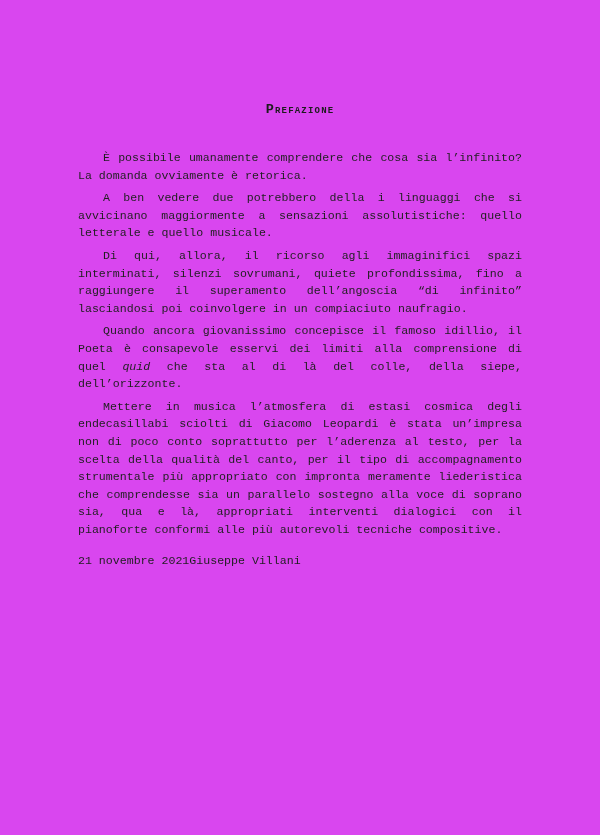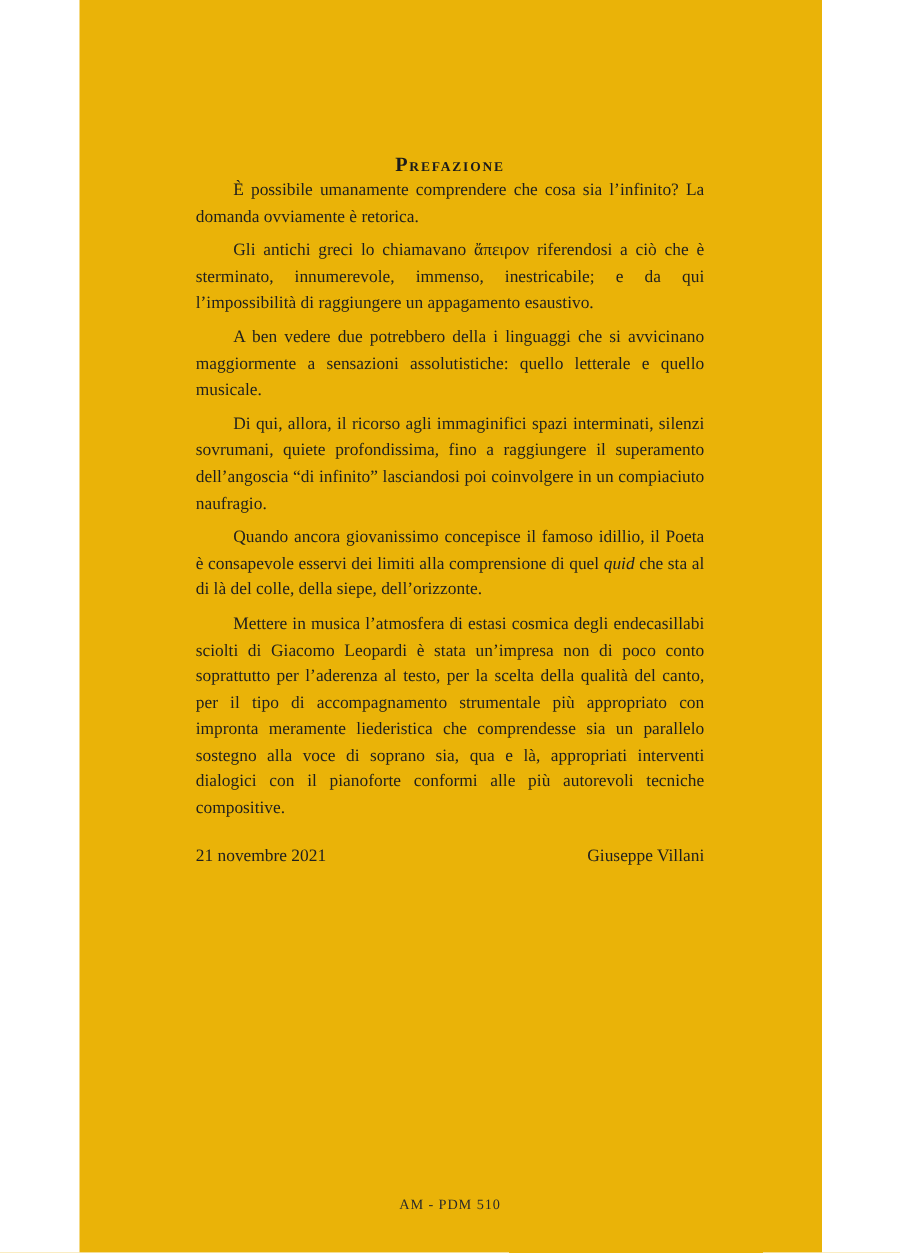"Prefazione" .page { background: #eab308 -> #d946ef; font-family: Liberation Serif, serif -> Liberation Mono, monospace; width: 495px -> 600px }
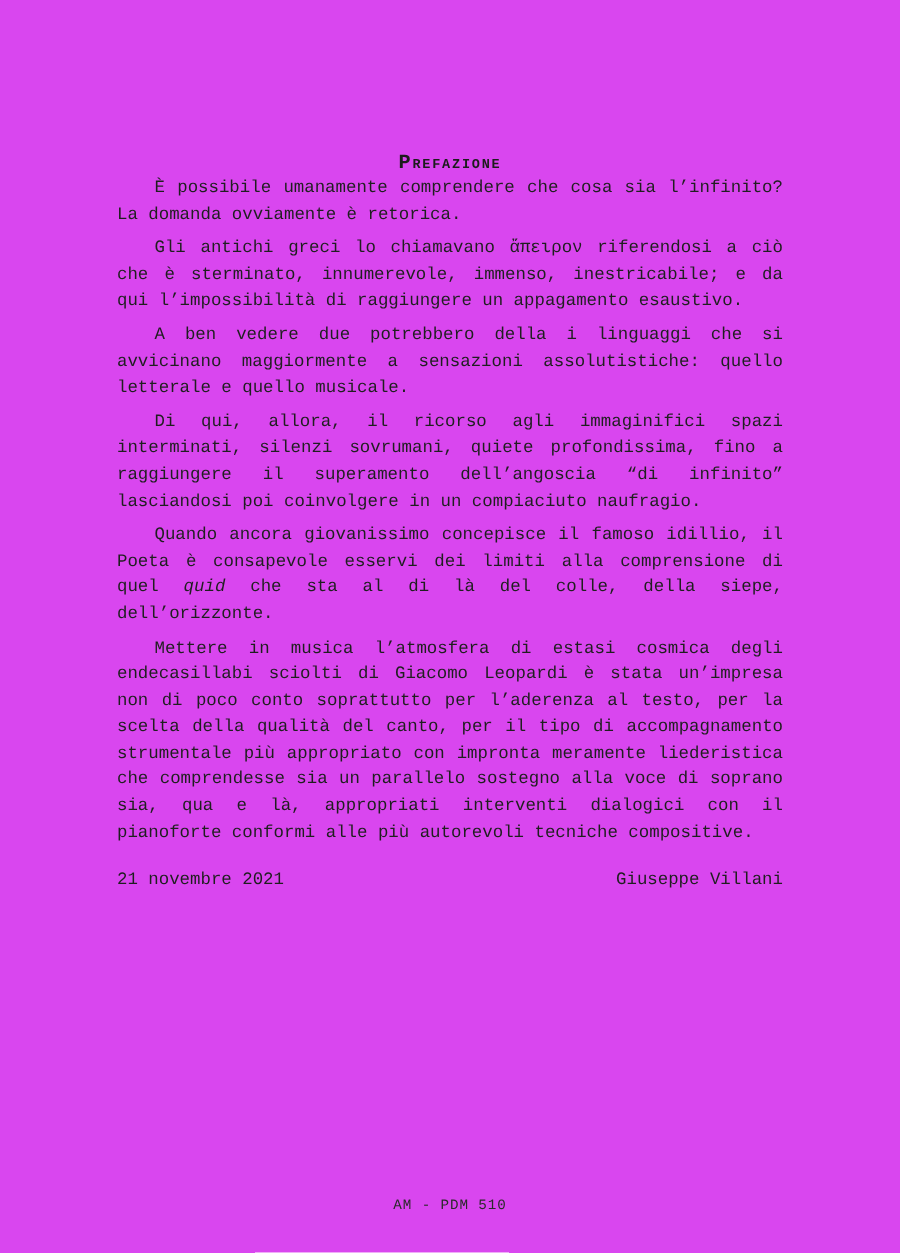"È possibile umanamente comprendere che" .body-text { margin-top: none -> 32px }
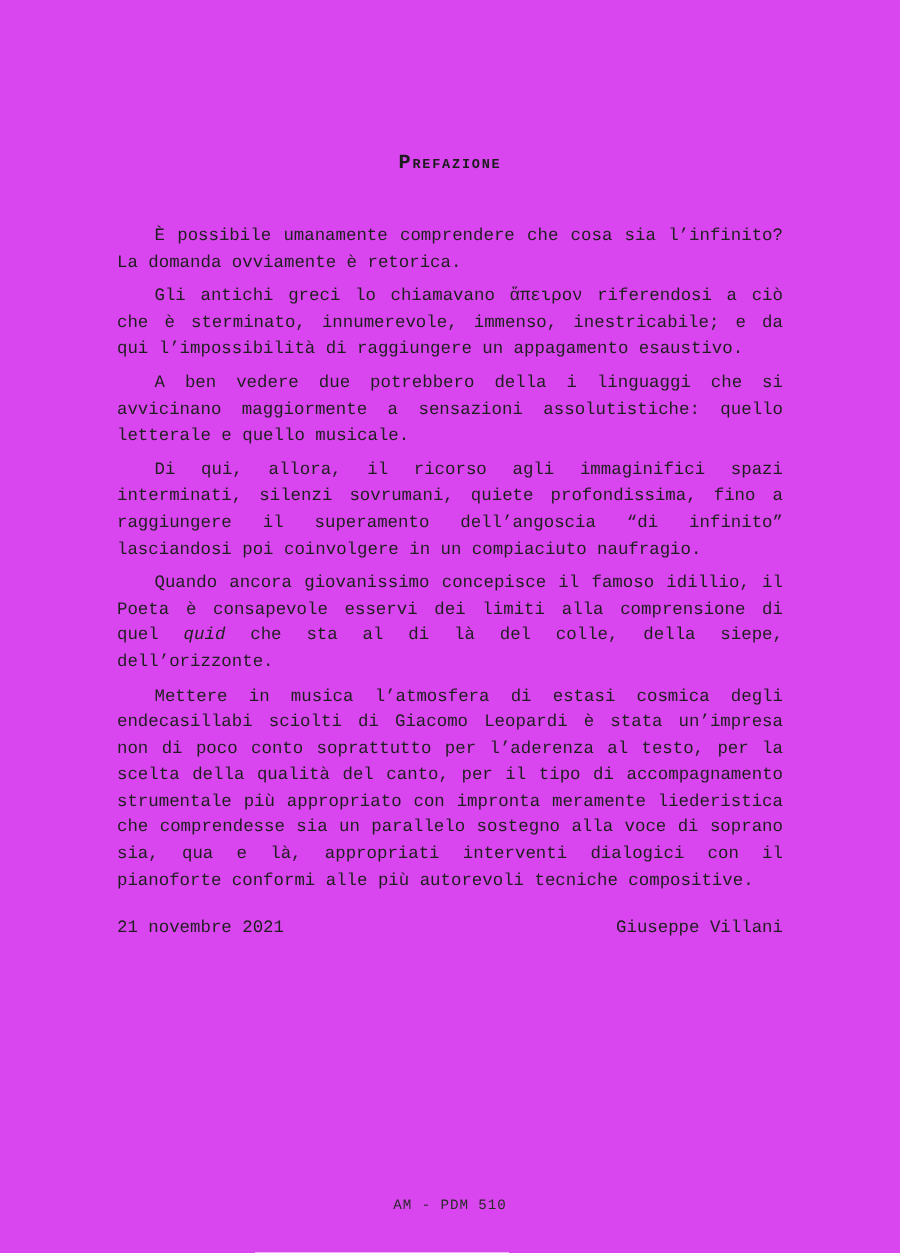"Gli antichi greci lo chiamavano" p { html: <p><span>Gli antichi greci lo chiamavano ἄπειρον riferendosi a ciò che è sterminato, innumerevole, immenso, inestricabile; e da qui l’impossibilità di raggiungere un appagamento esaustivo.</span></p> -> none }
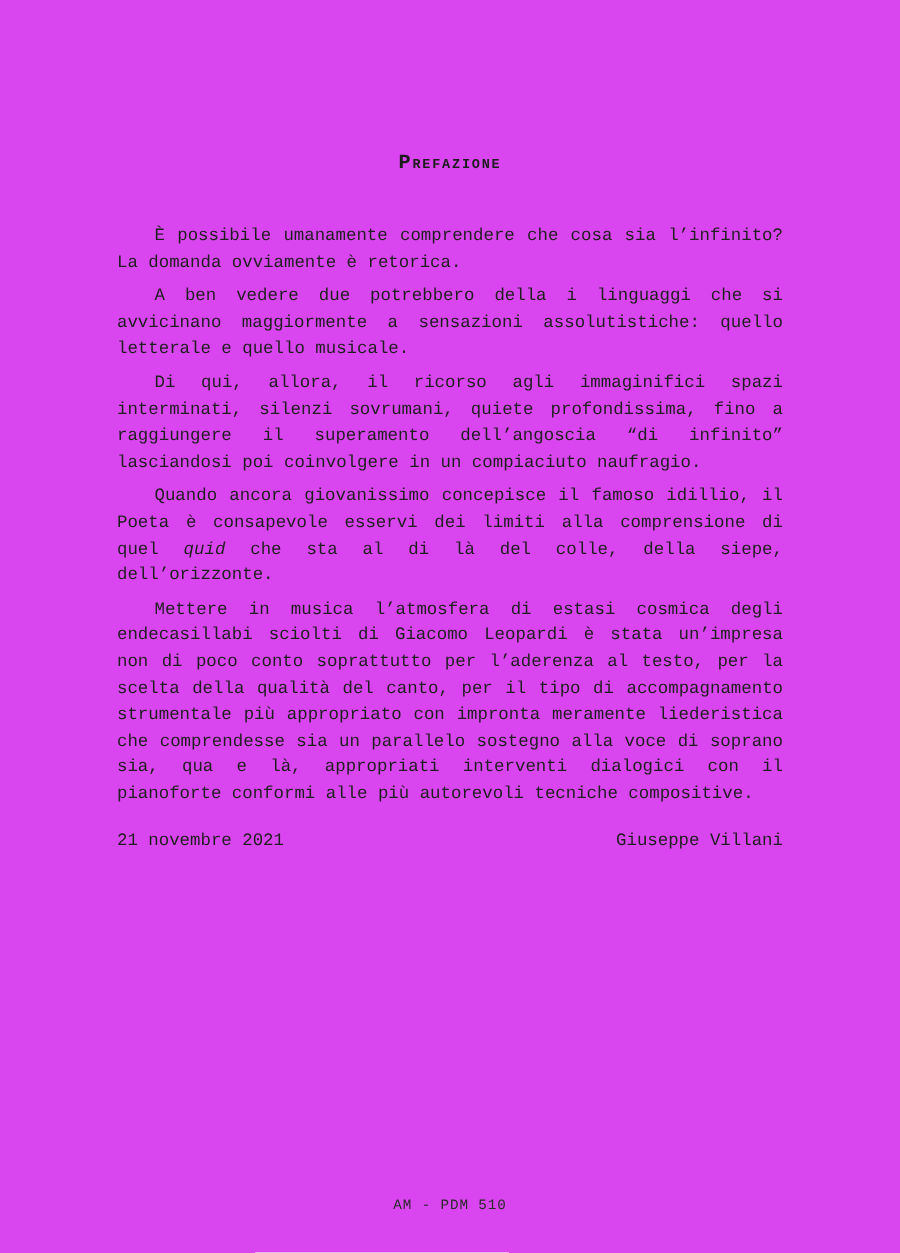"21 novembre 2021" .date-line { justify-content: space-between -> none }
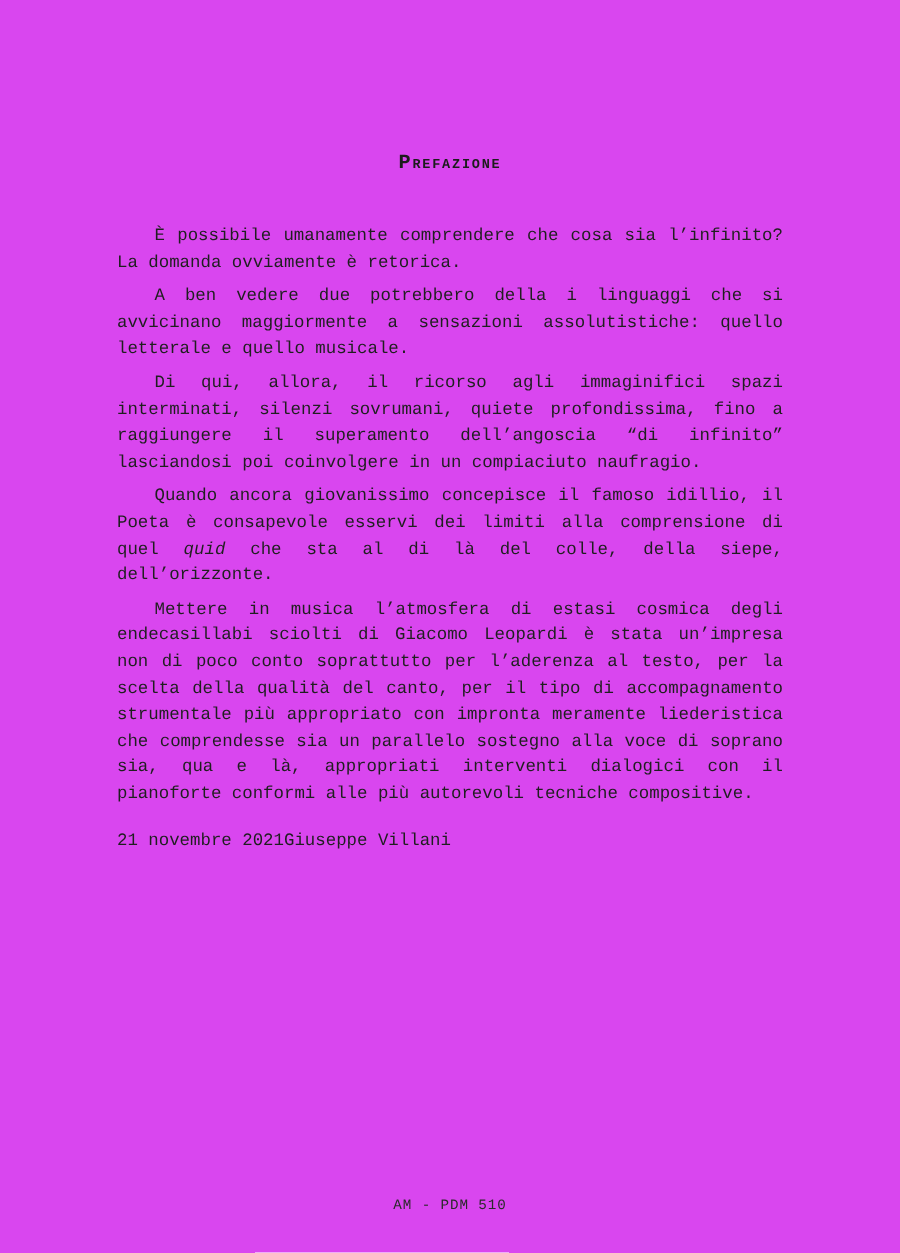"AM - PDM 510" div.page-footer { html: <div>AM - PDM 510</div> -> none }
